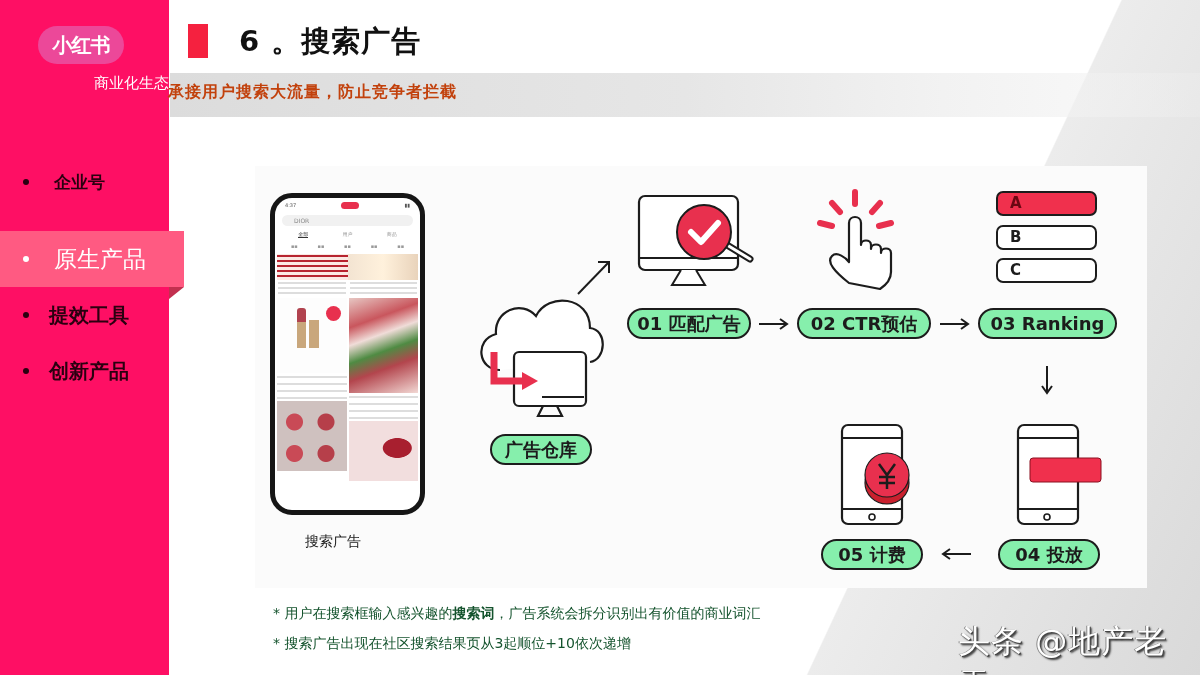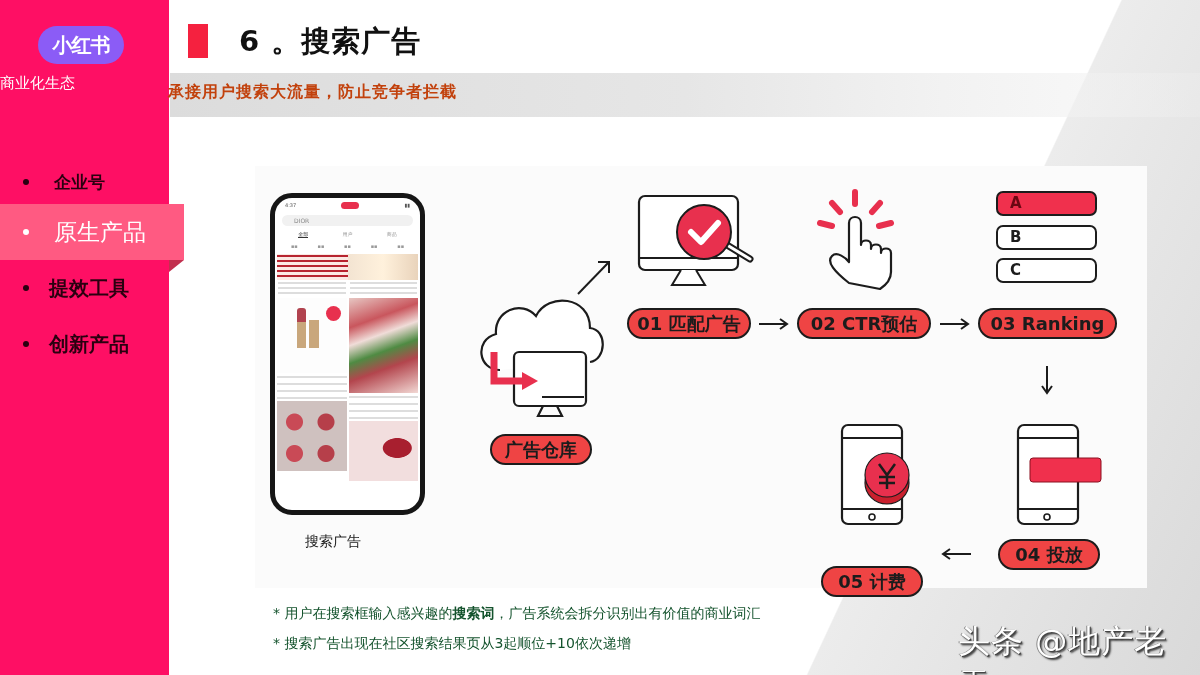"小红书" .logo-pill { background: #8b5cf6 -> #ec4899 }
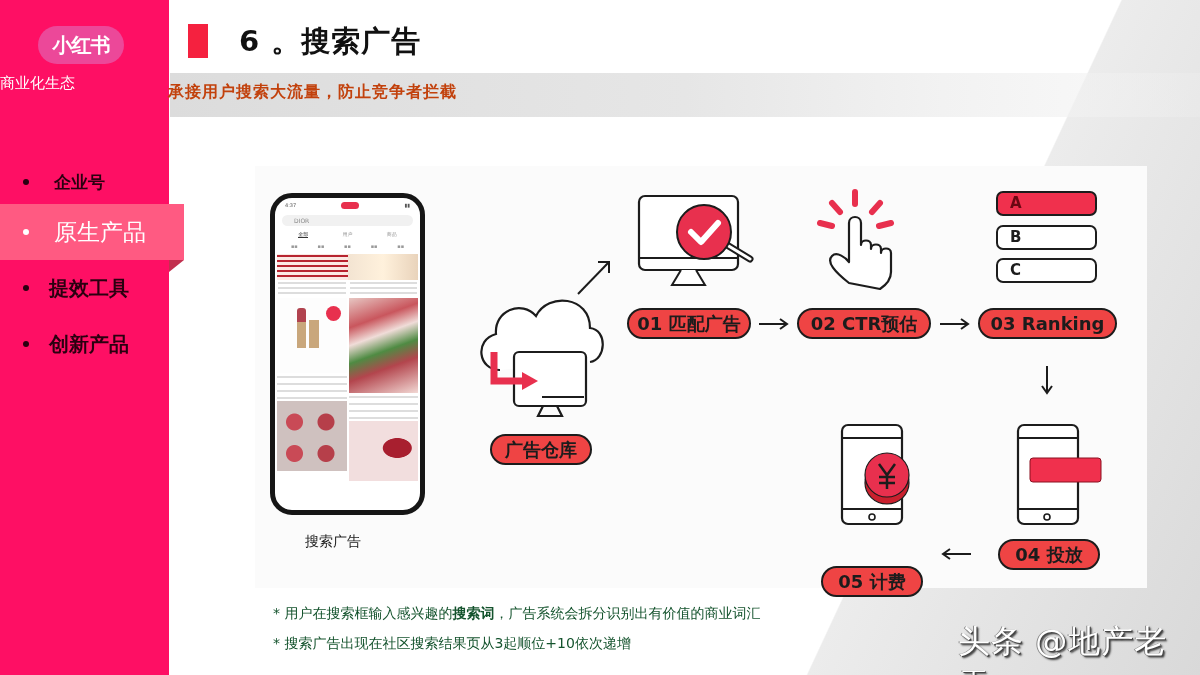"商业化生态" .logo-sub { text-align: left -> right }
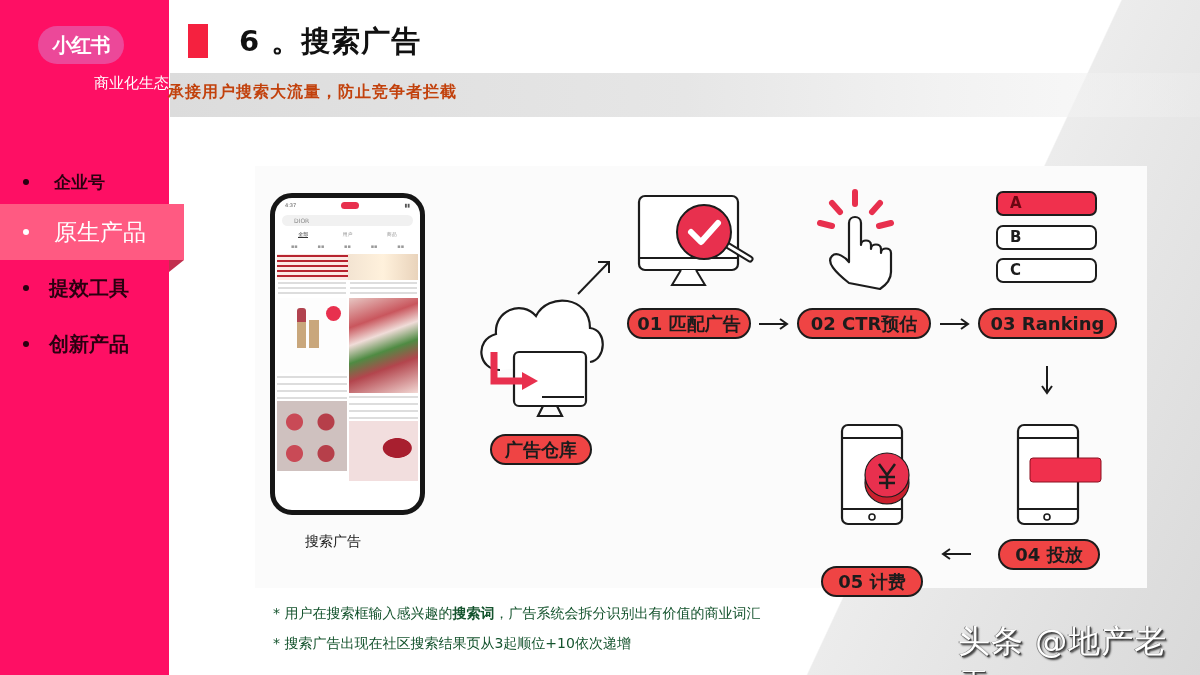"原生产品" .nav-item.active { margin-top: none -> 27px }
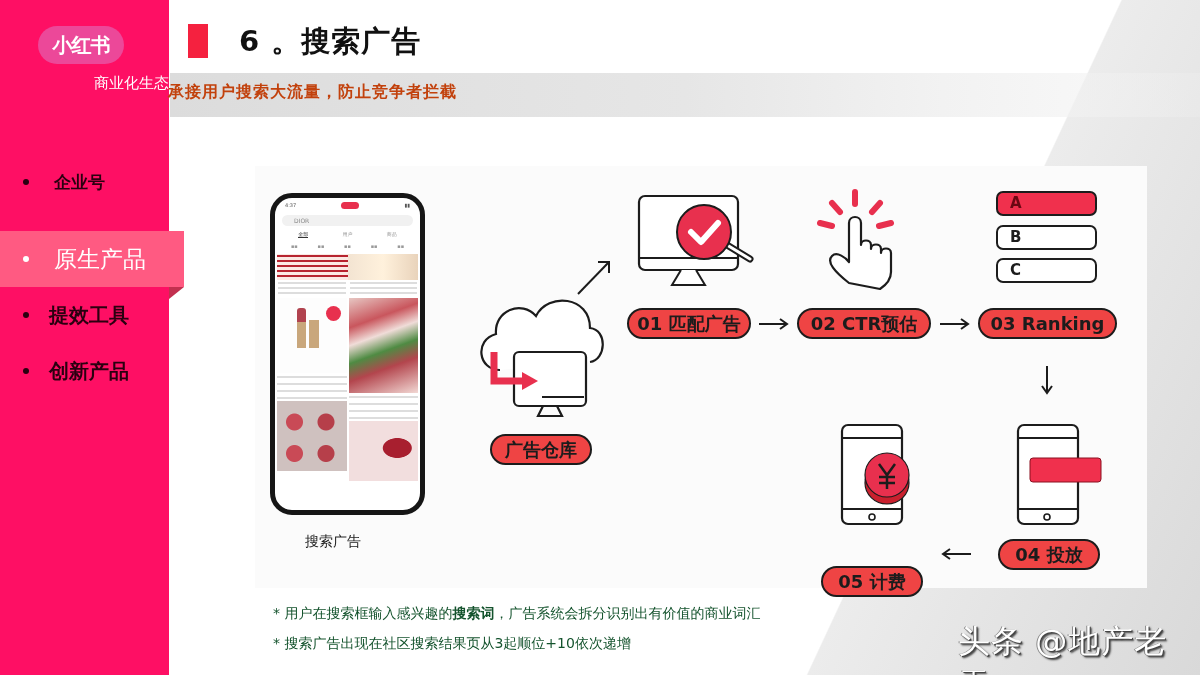"01 匹配广告" .pill { background: #ef4444 -> #86efac }
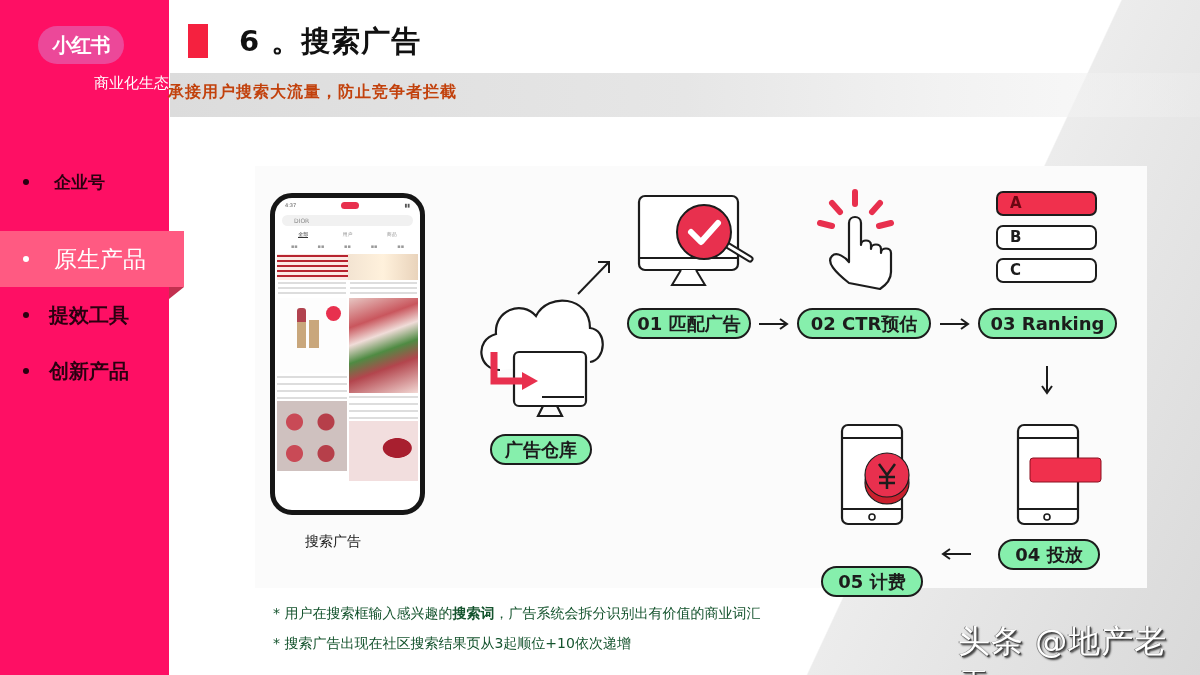"05 计费" div.pill { top: 566px -> 539px }
